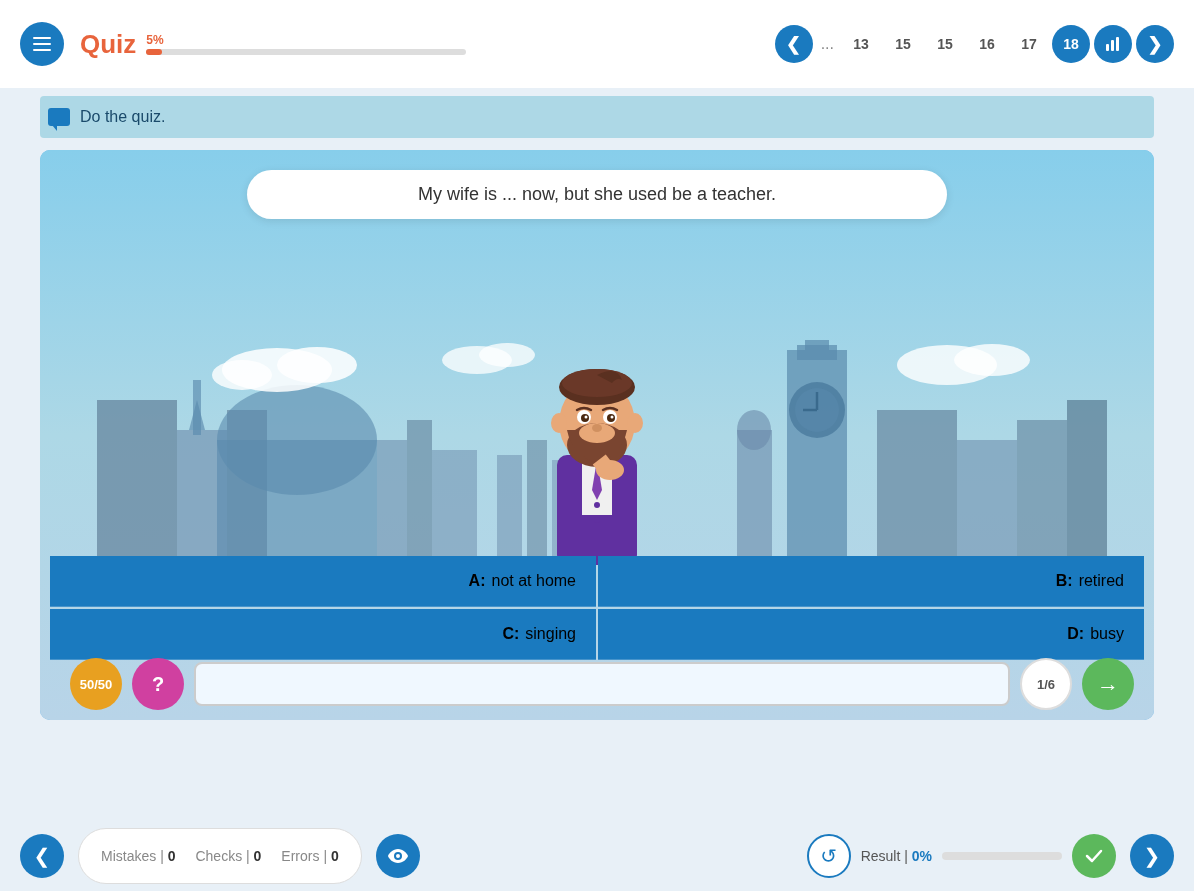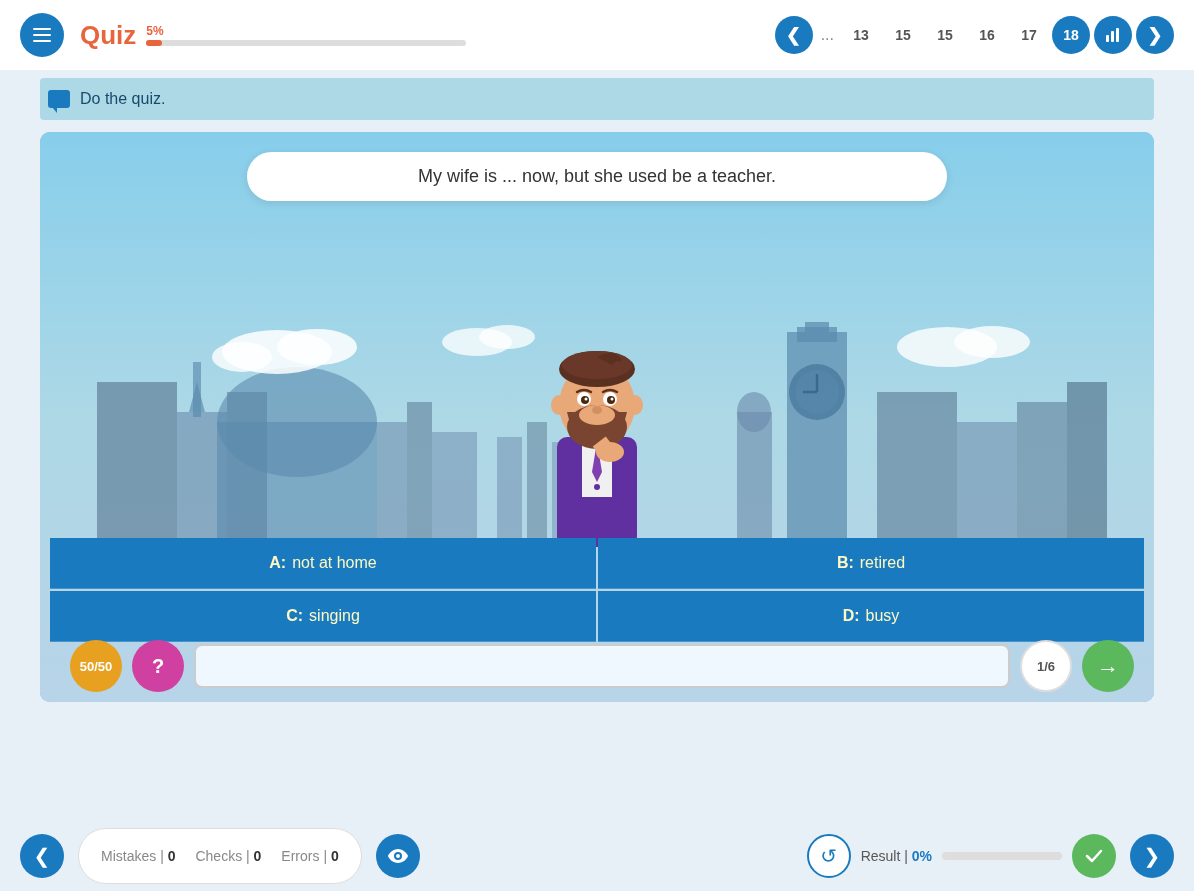"Quiz" .header { height: 70px -> 88px }
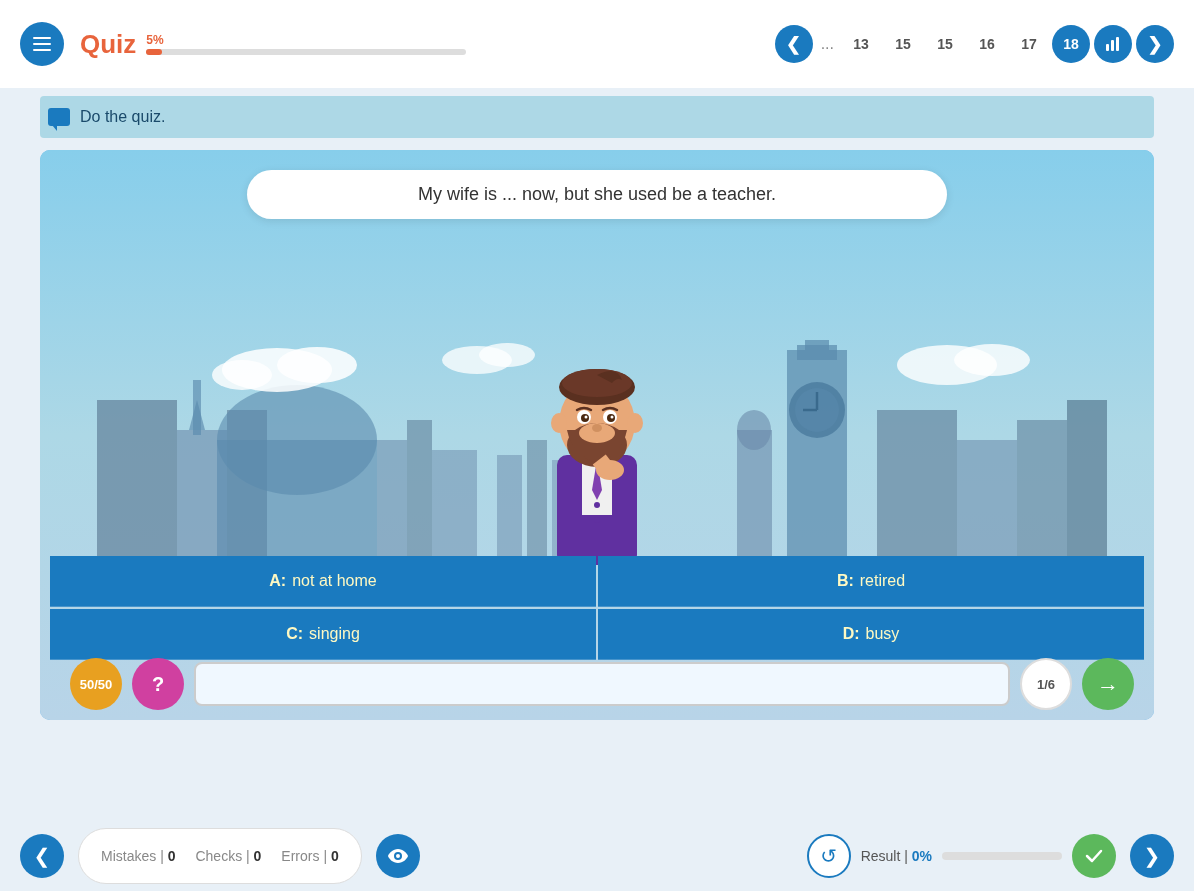"A: not at home" .answer-opt { color: #fef9c3 -> #000000; text-align: center -> right }
